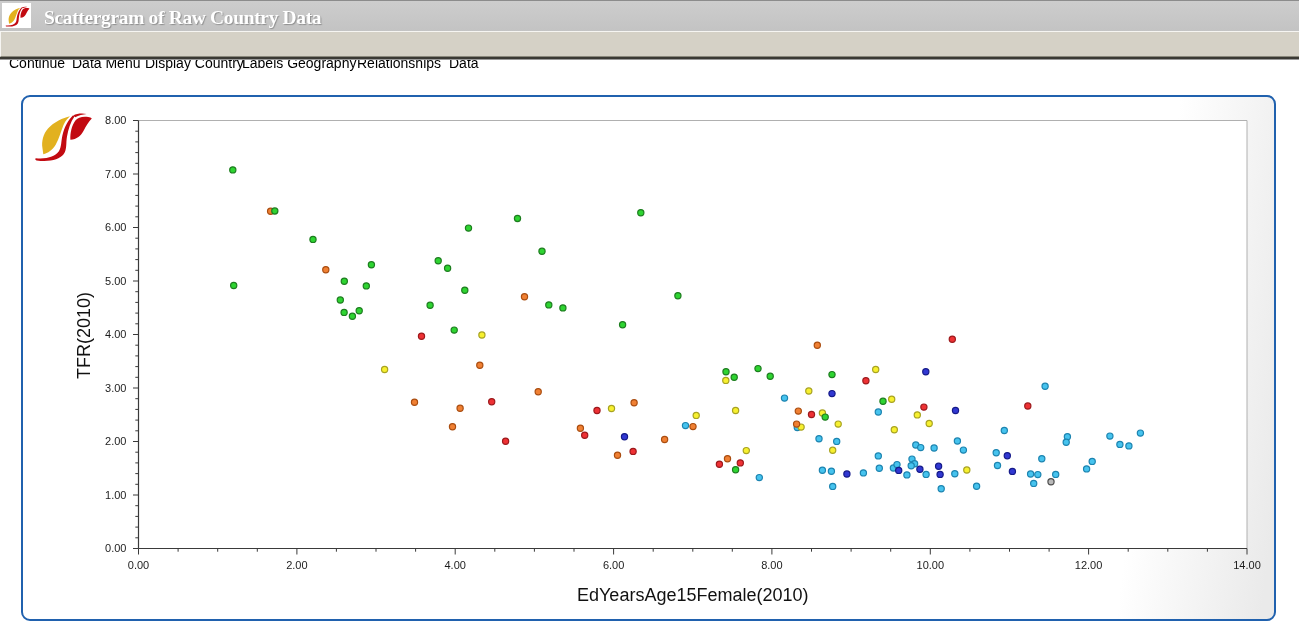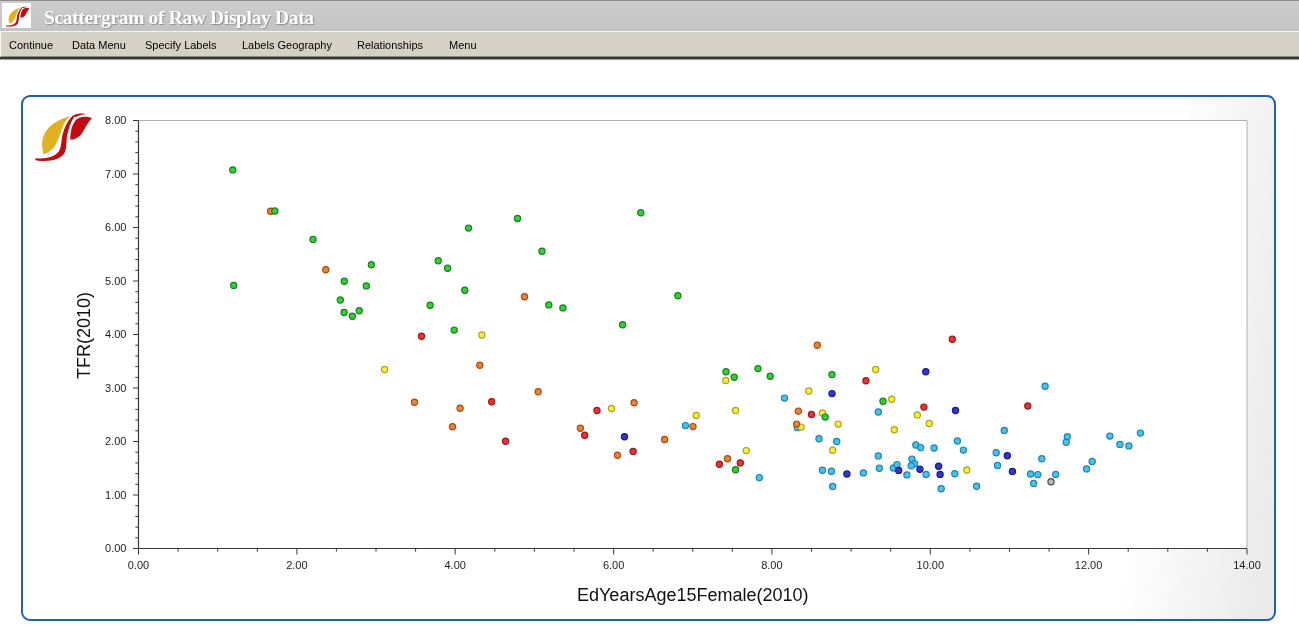"Scattergram of Raw Display Data" div.title { text: Display -> Country }
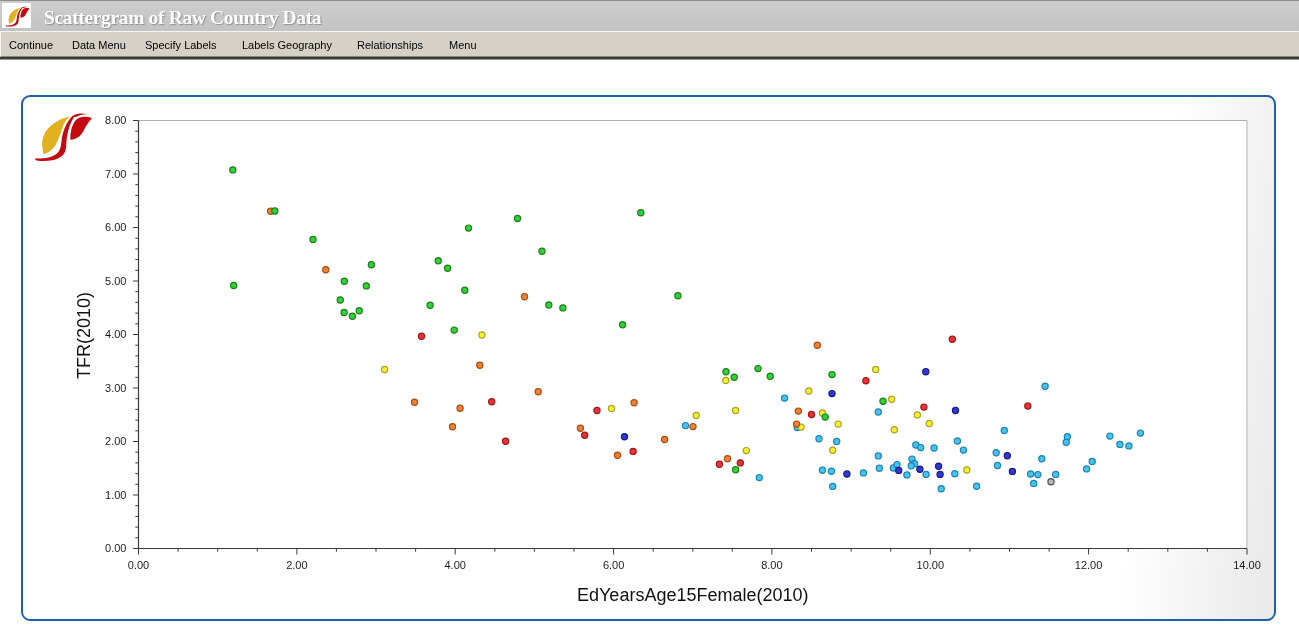"Continue" .menubar span { font-size: 11px -> 14px; top: 7px -> 23px }
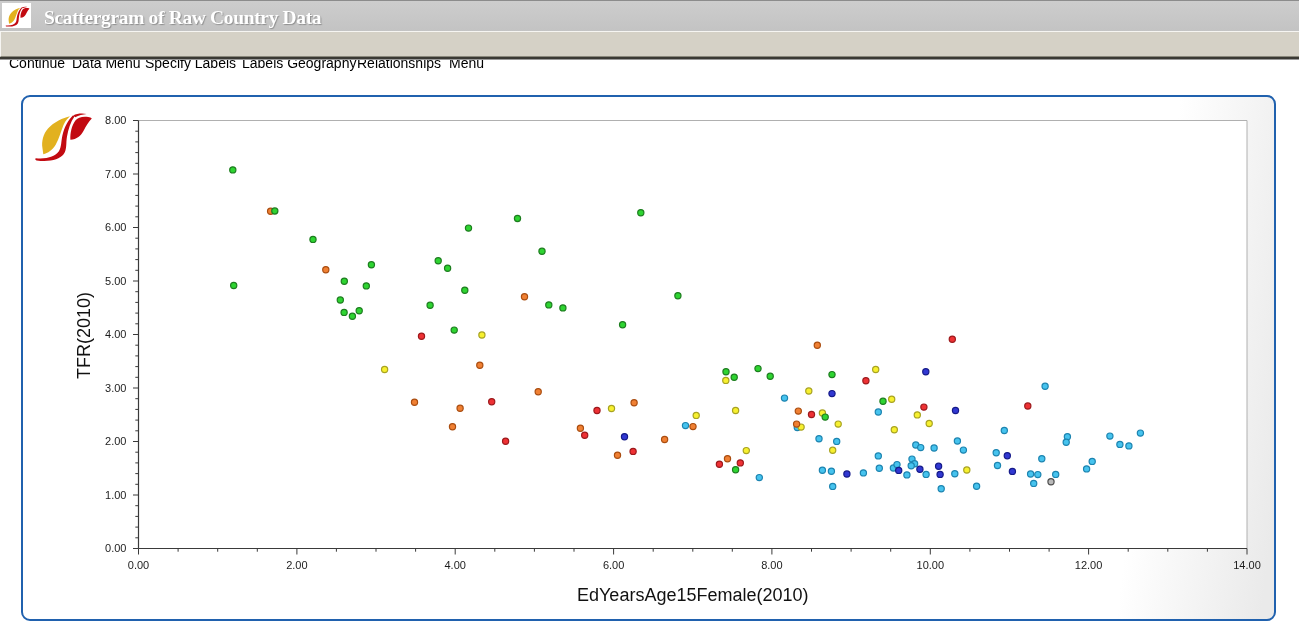"Specify Labels" span { text: Specify Labels -> Display Country }
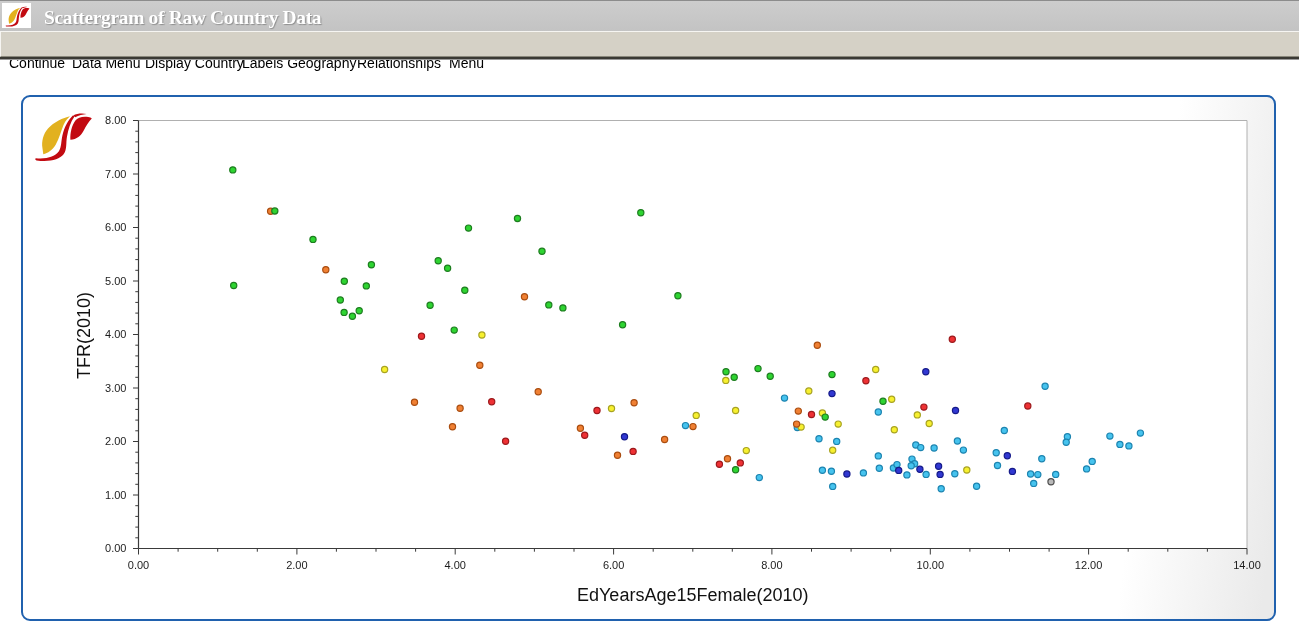"Menu" span { text: Menu -> Data }
